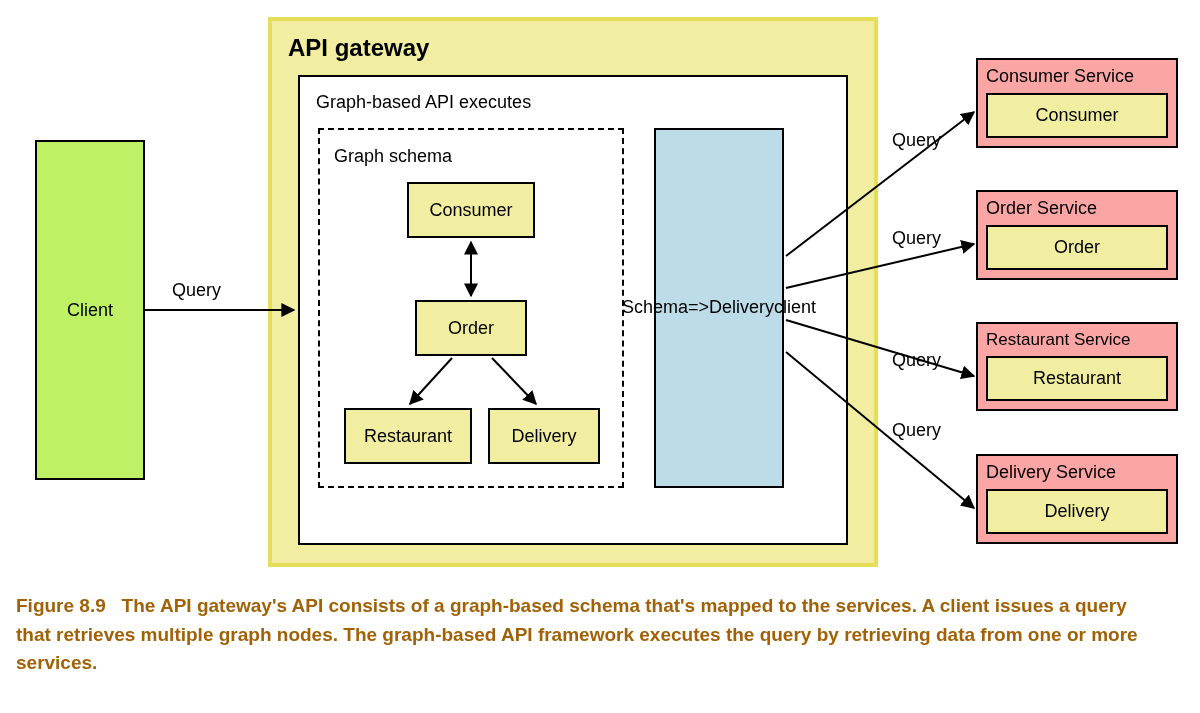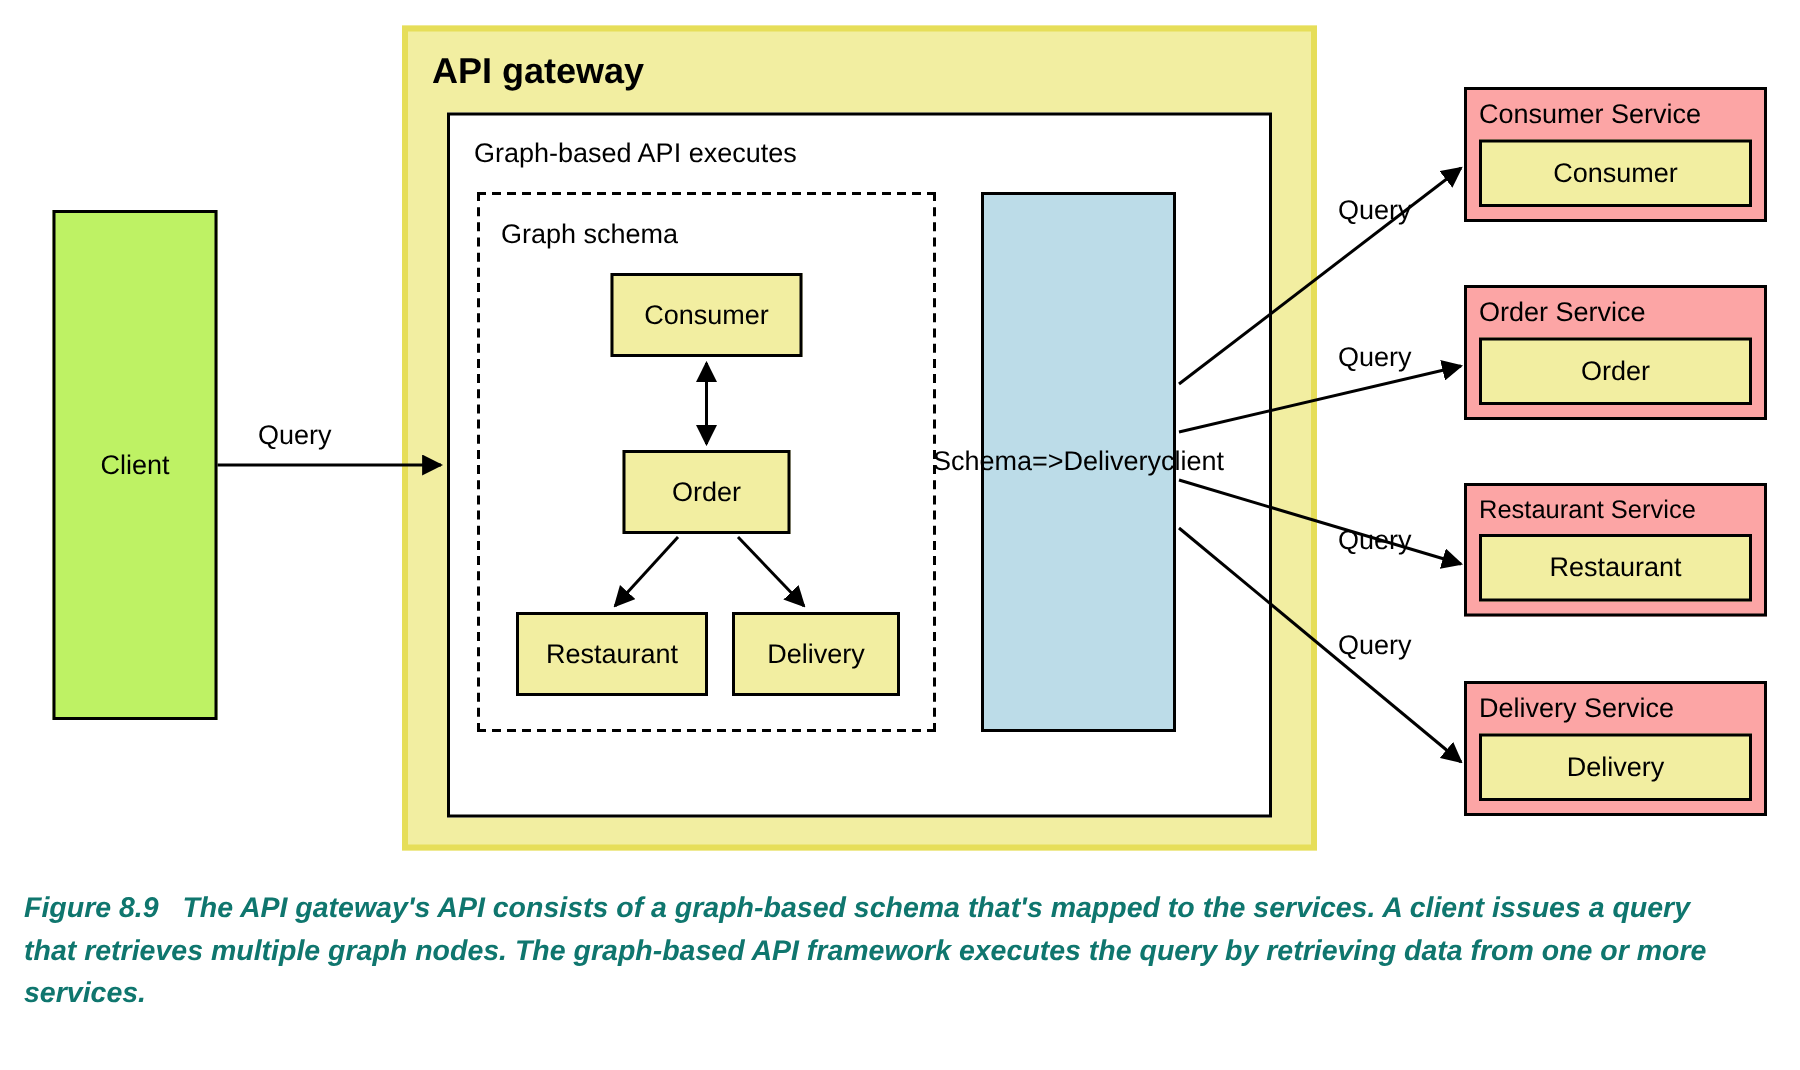"Figure 8.9 The API gateway's" .caption { color: #0f766e -> #a16207; font-style: italic -> none }
